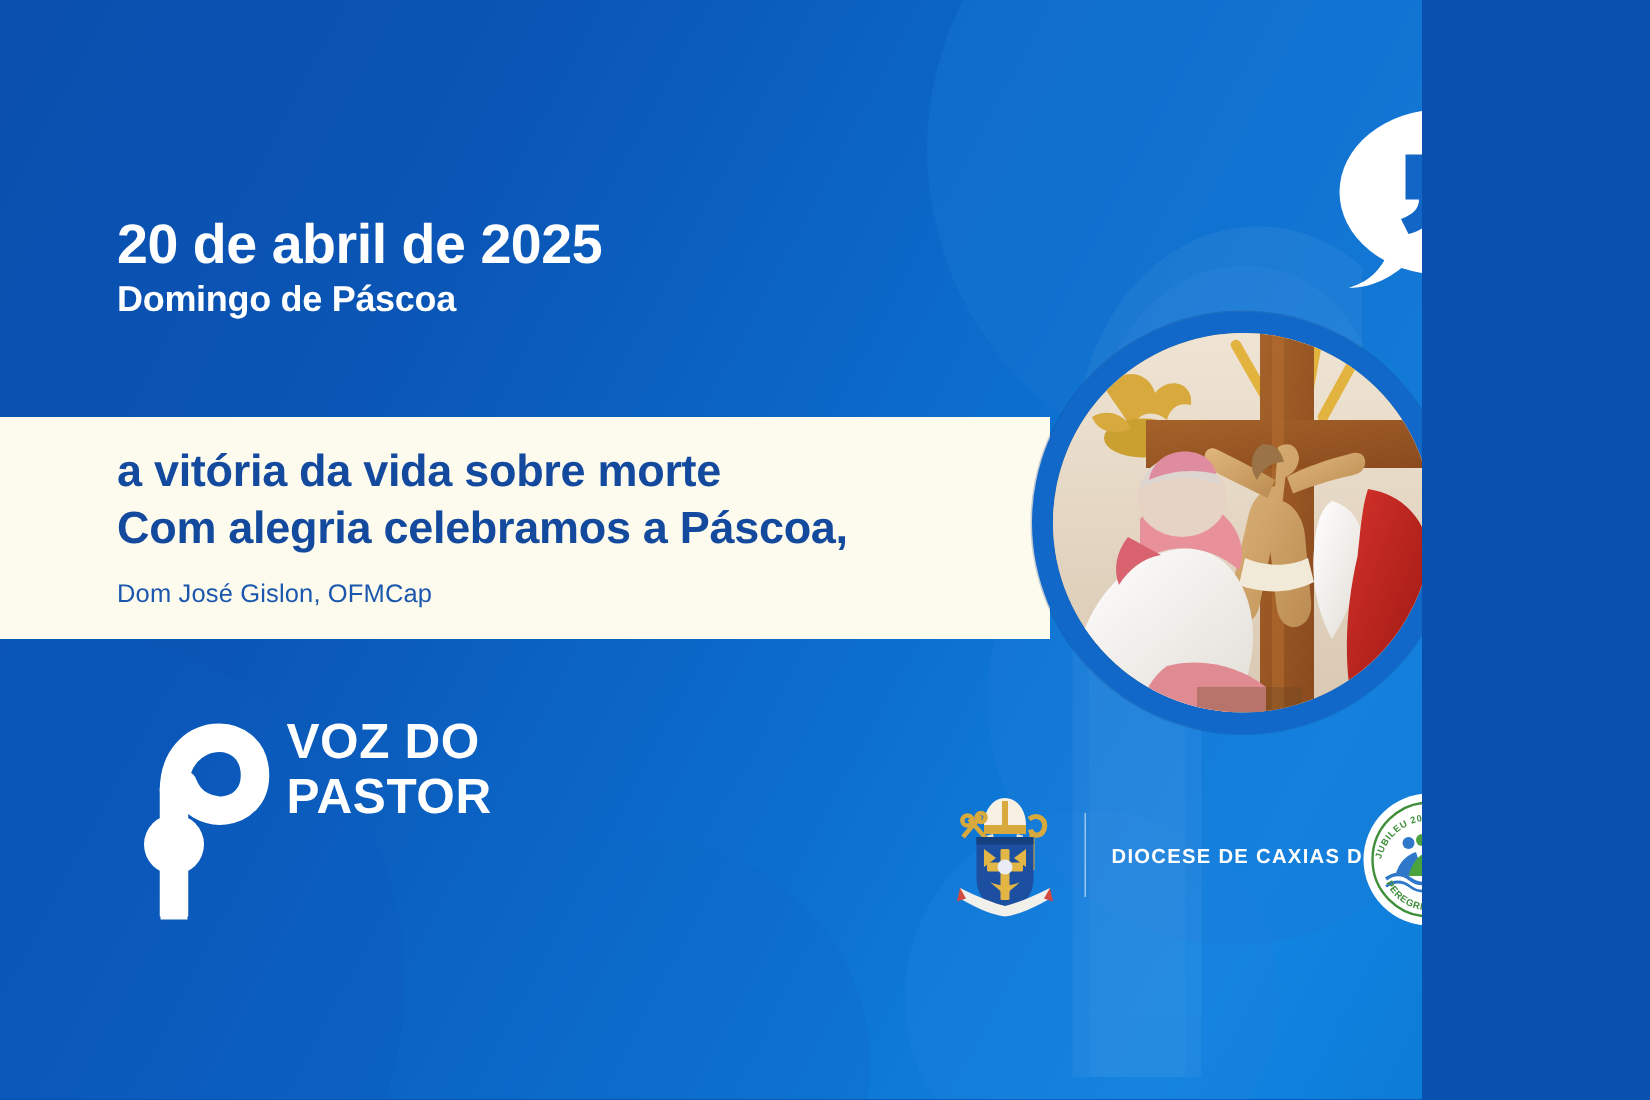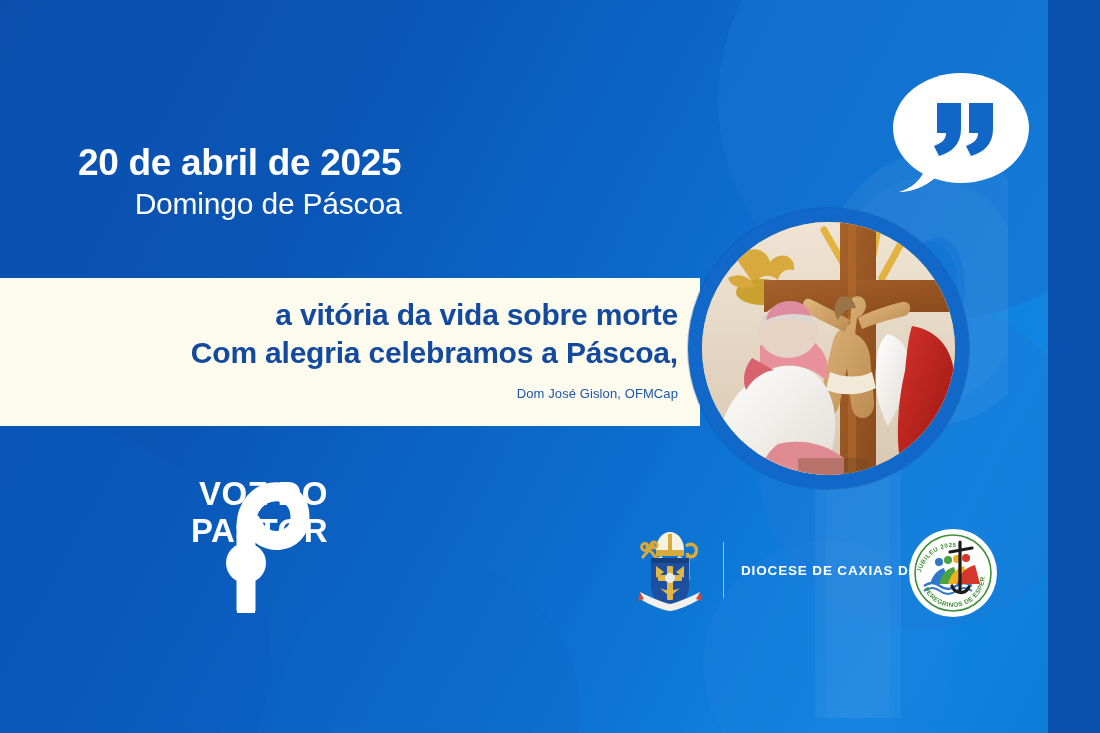"20 de abril de 2025" #card { text-align: right -> none; width: 1048px -> 948px }
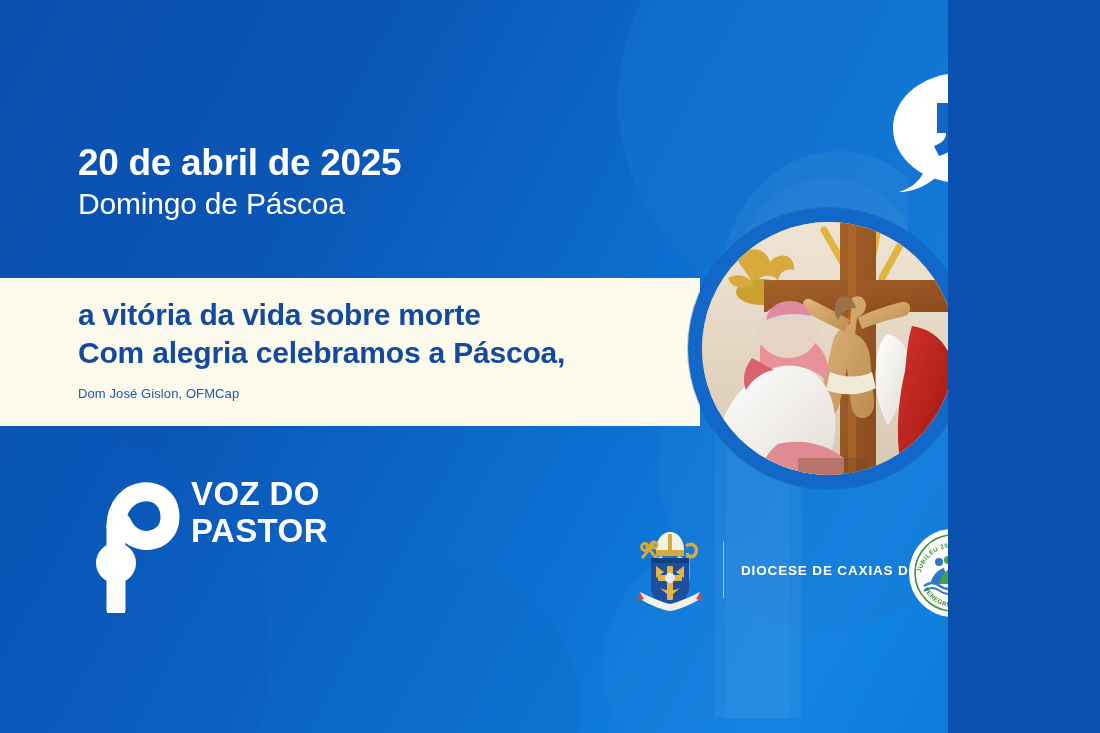"Domingo de Páscoa" #date-sub { font-size: 30px -> 24px; font-weight: 400 -> 700 }
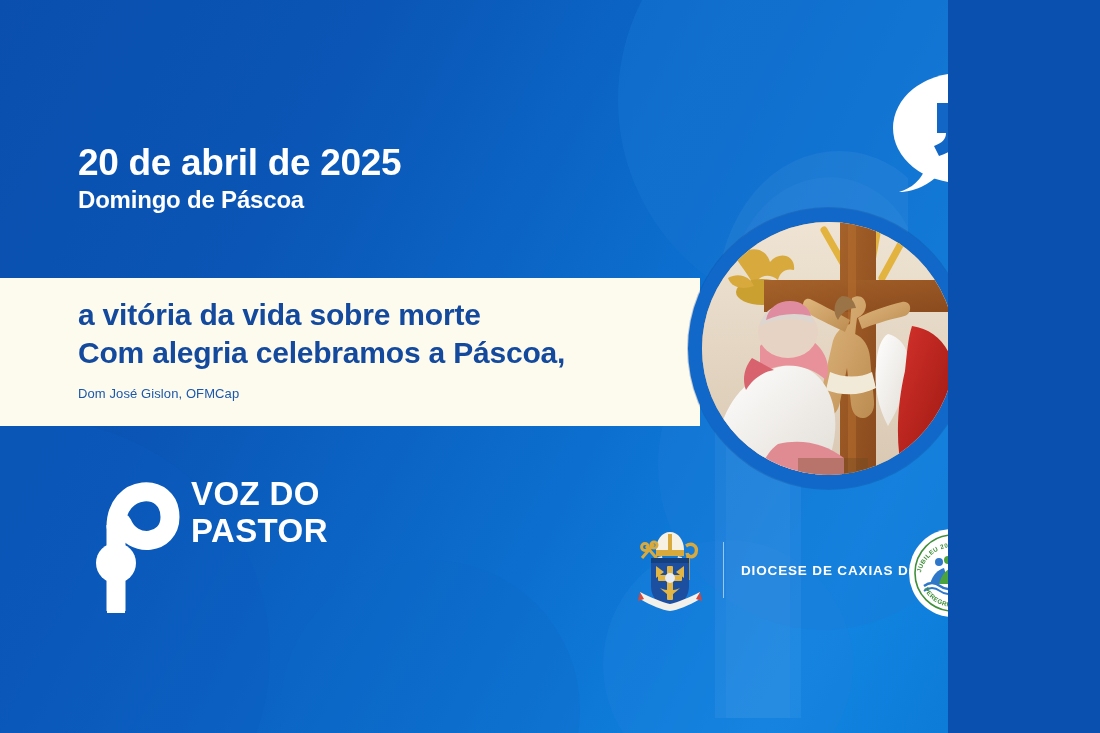"Dom José Gislon, OFMCap" #author { font-size: 13px -> 17px }
